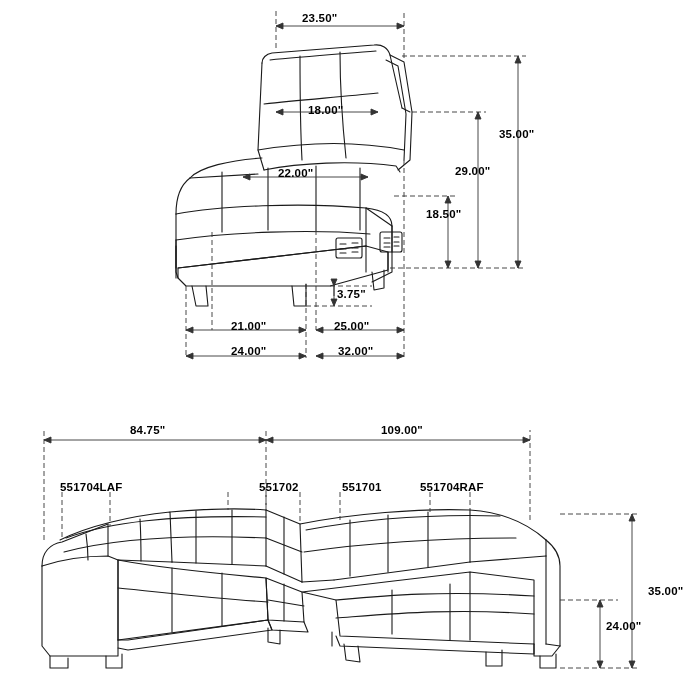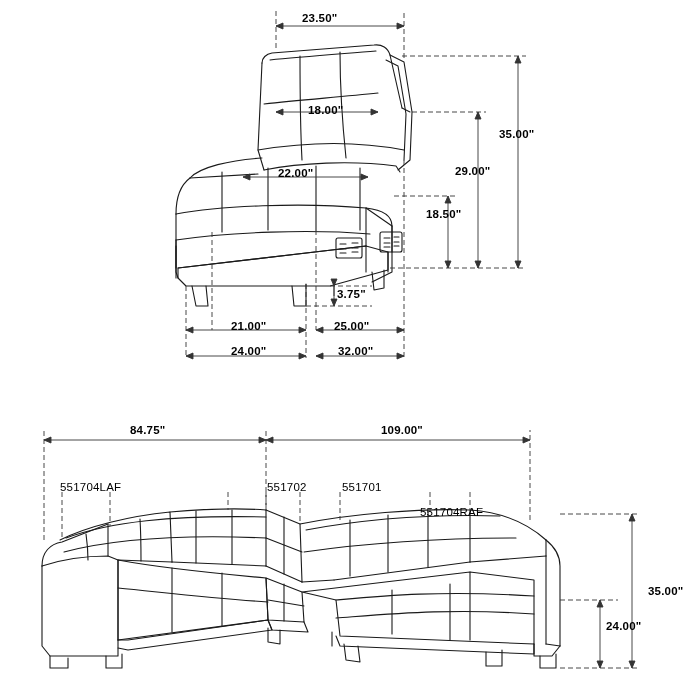"551704LAF" .partlabel { font-weight: normal -> bold }
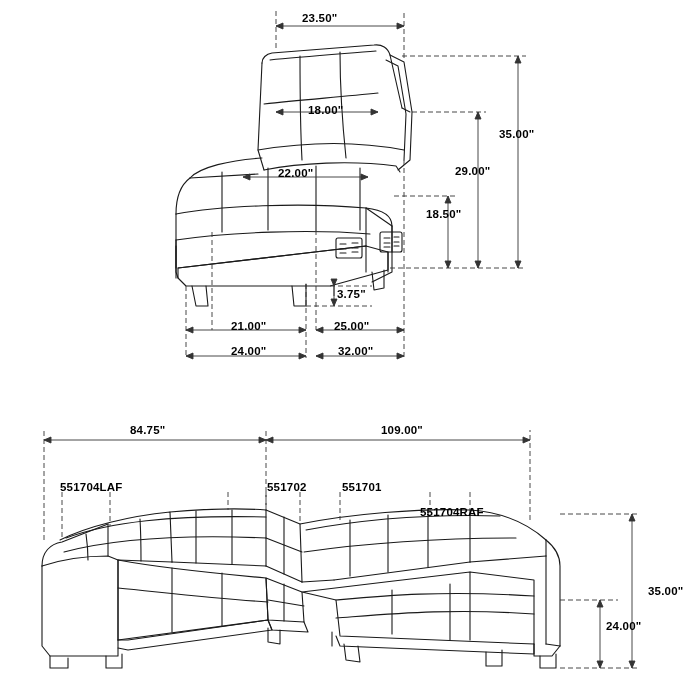"551702" div.partlabel { left: 223px -> 215px }
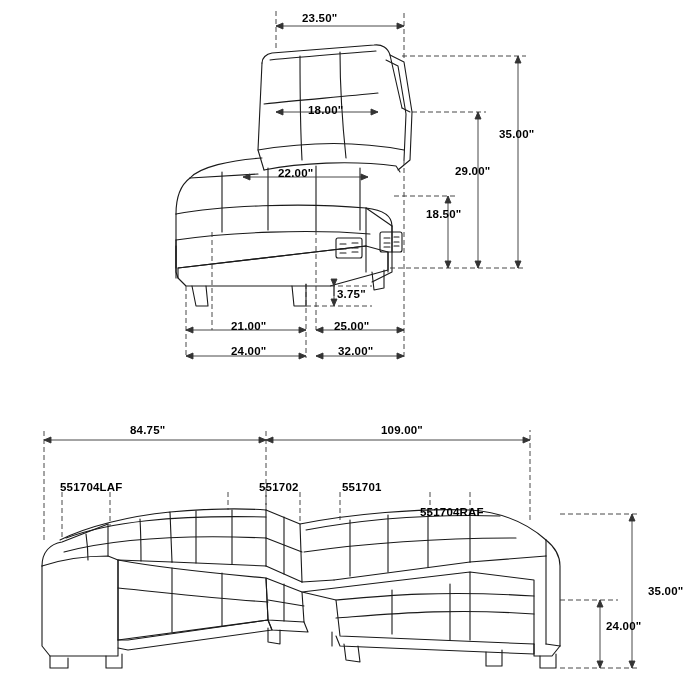"551704RAF" div.partlabel { top: 506px -> 481px }
